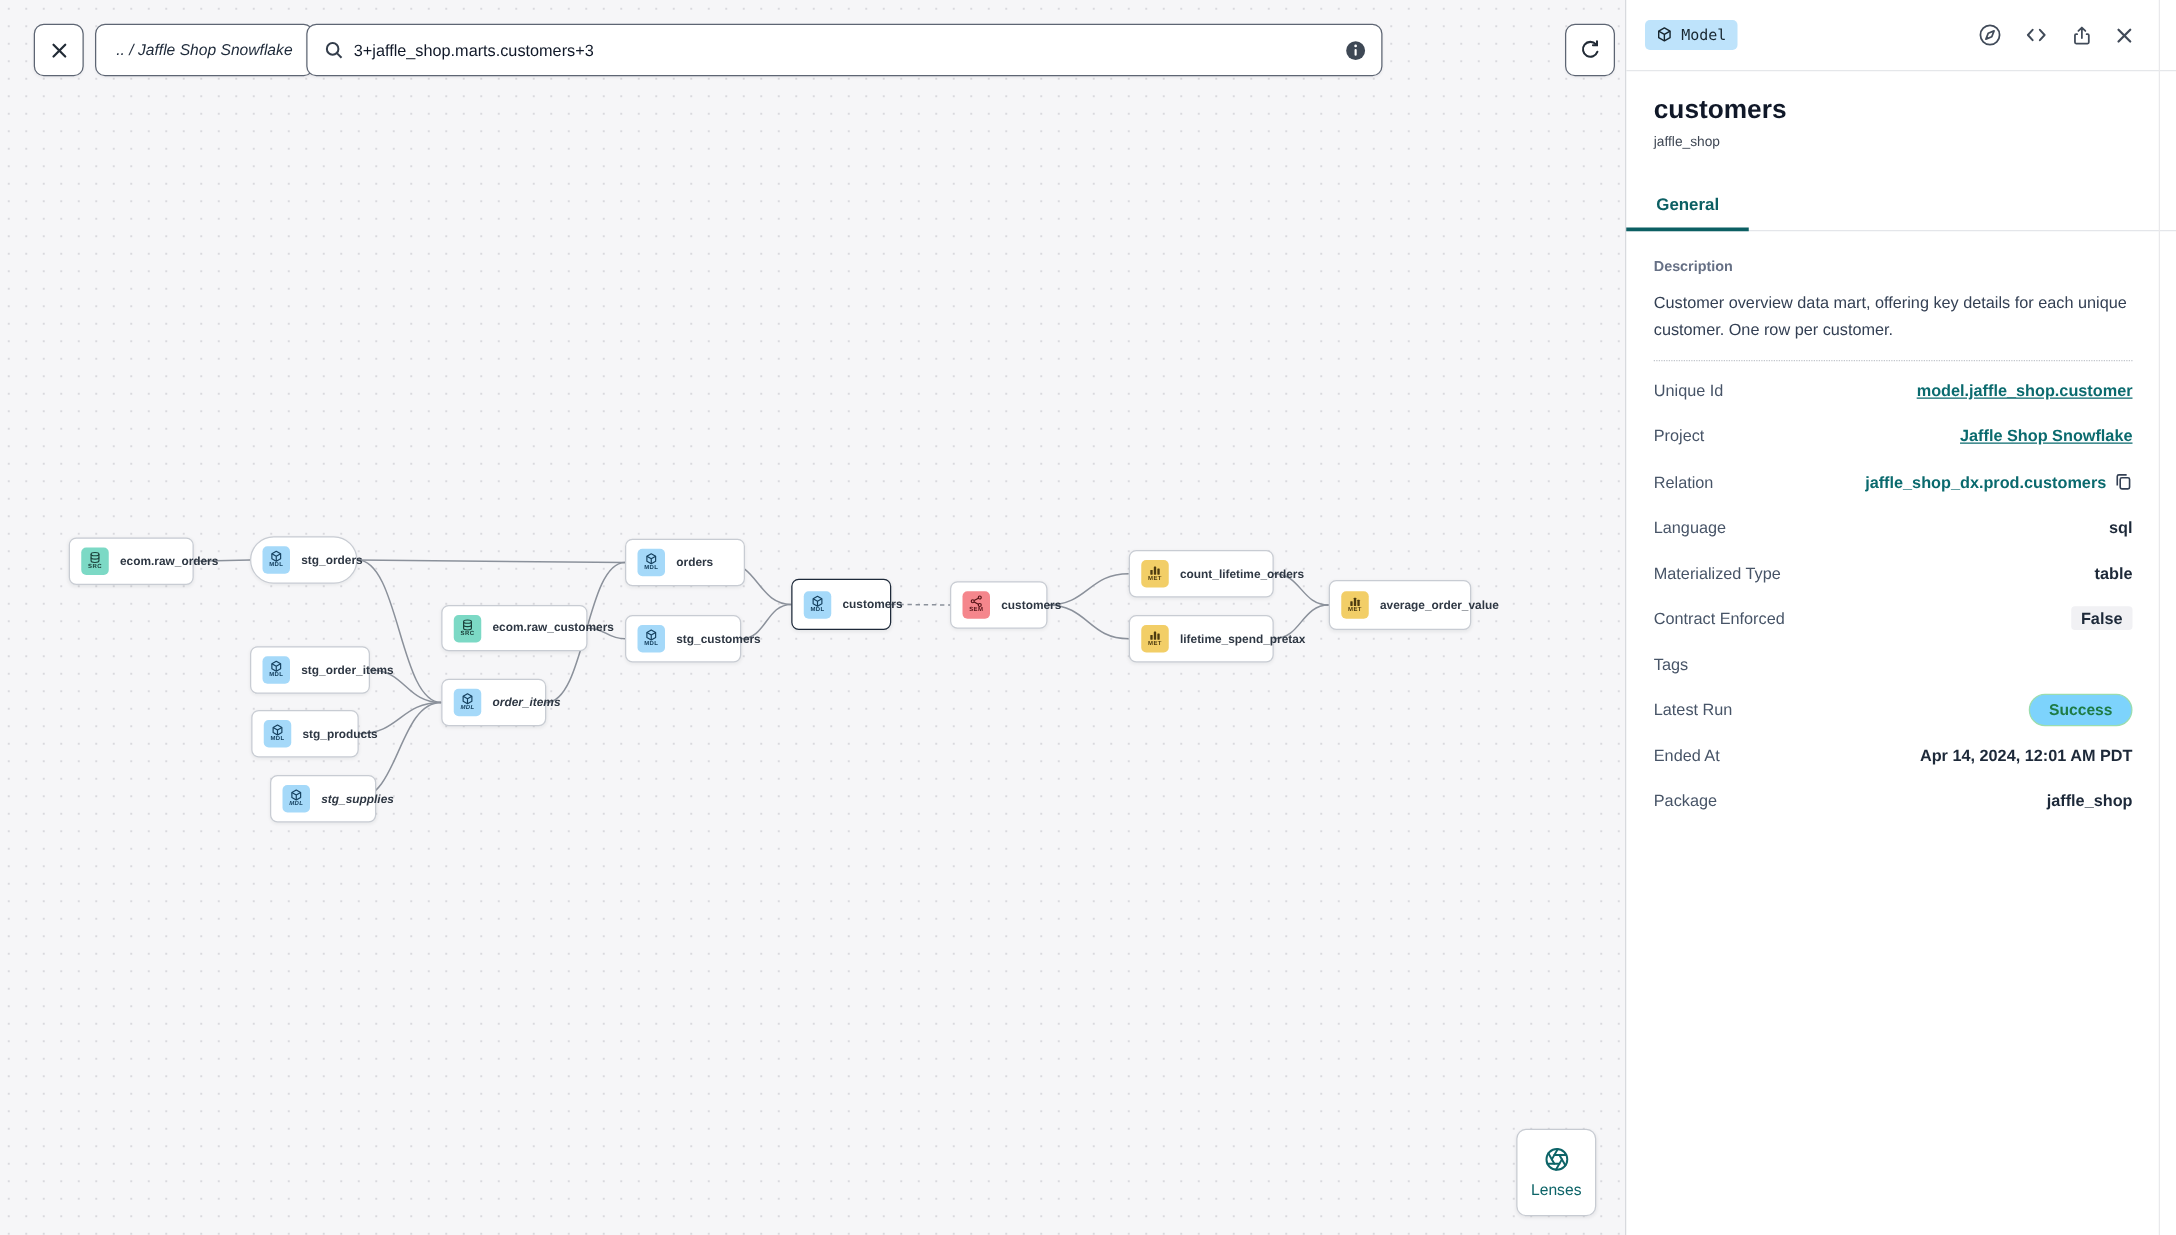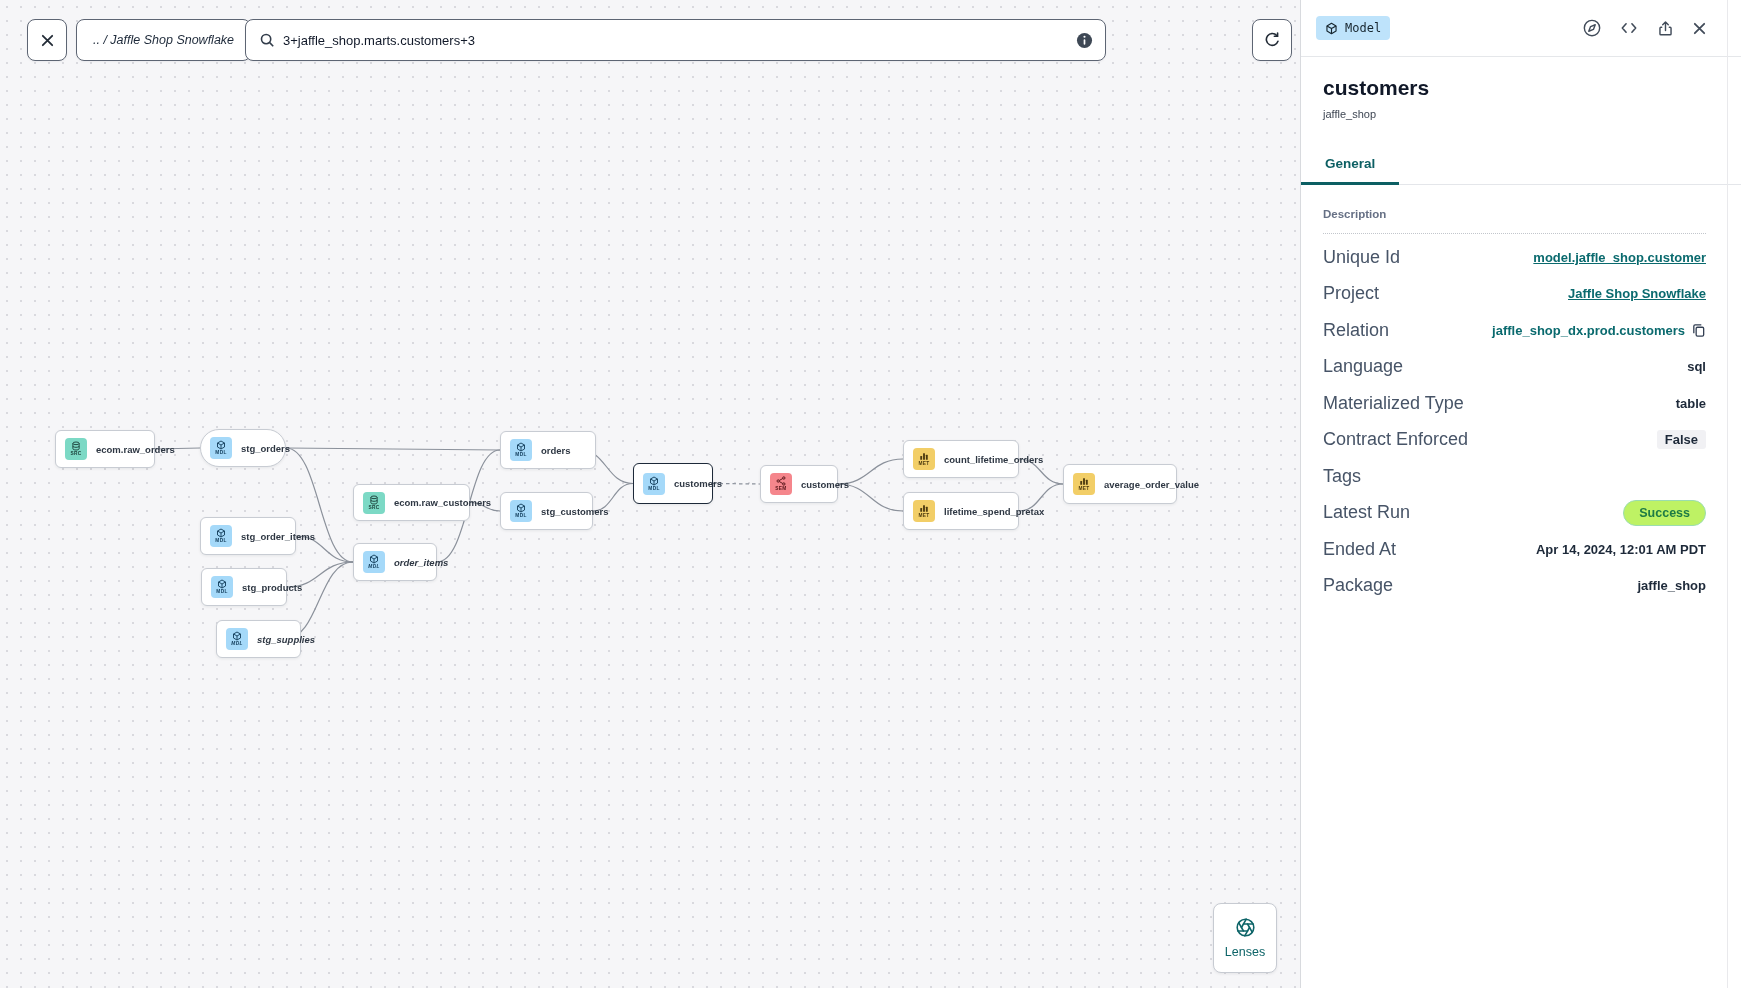"Model" .type-badge { align-items: center -> none }
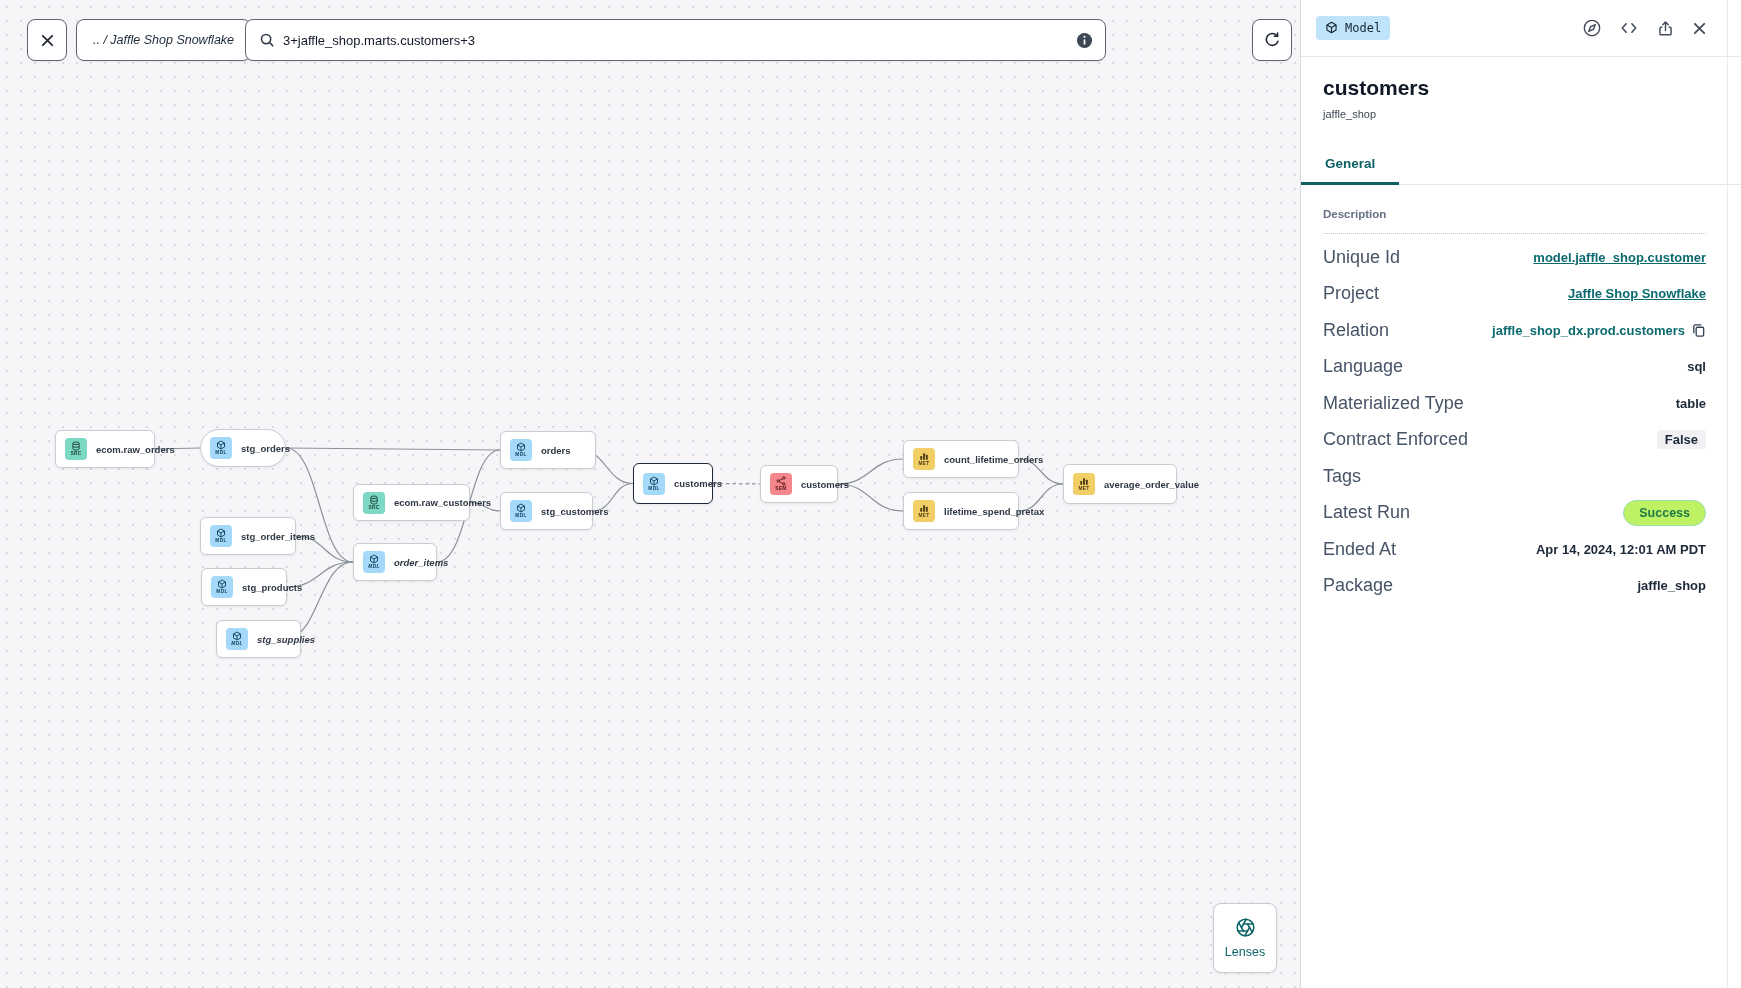"Customer overview data mart, offering" div.desc { html: none -> <div>Customer overview data mart, offering key details for each unique customer. One row per customer.</div> }
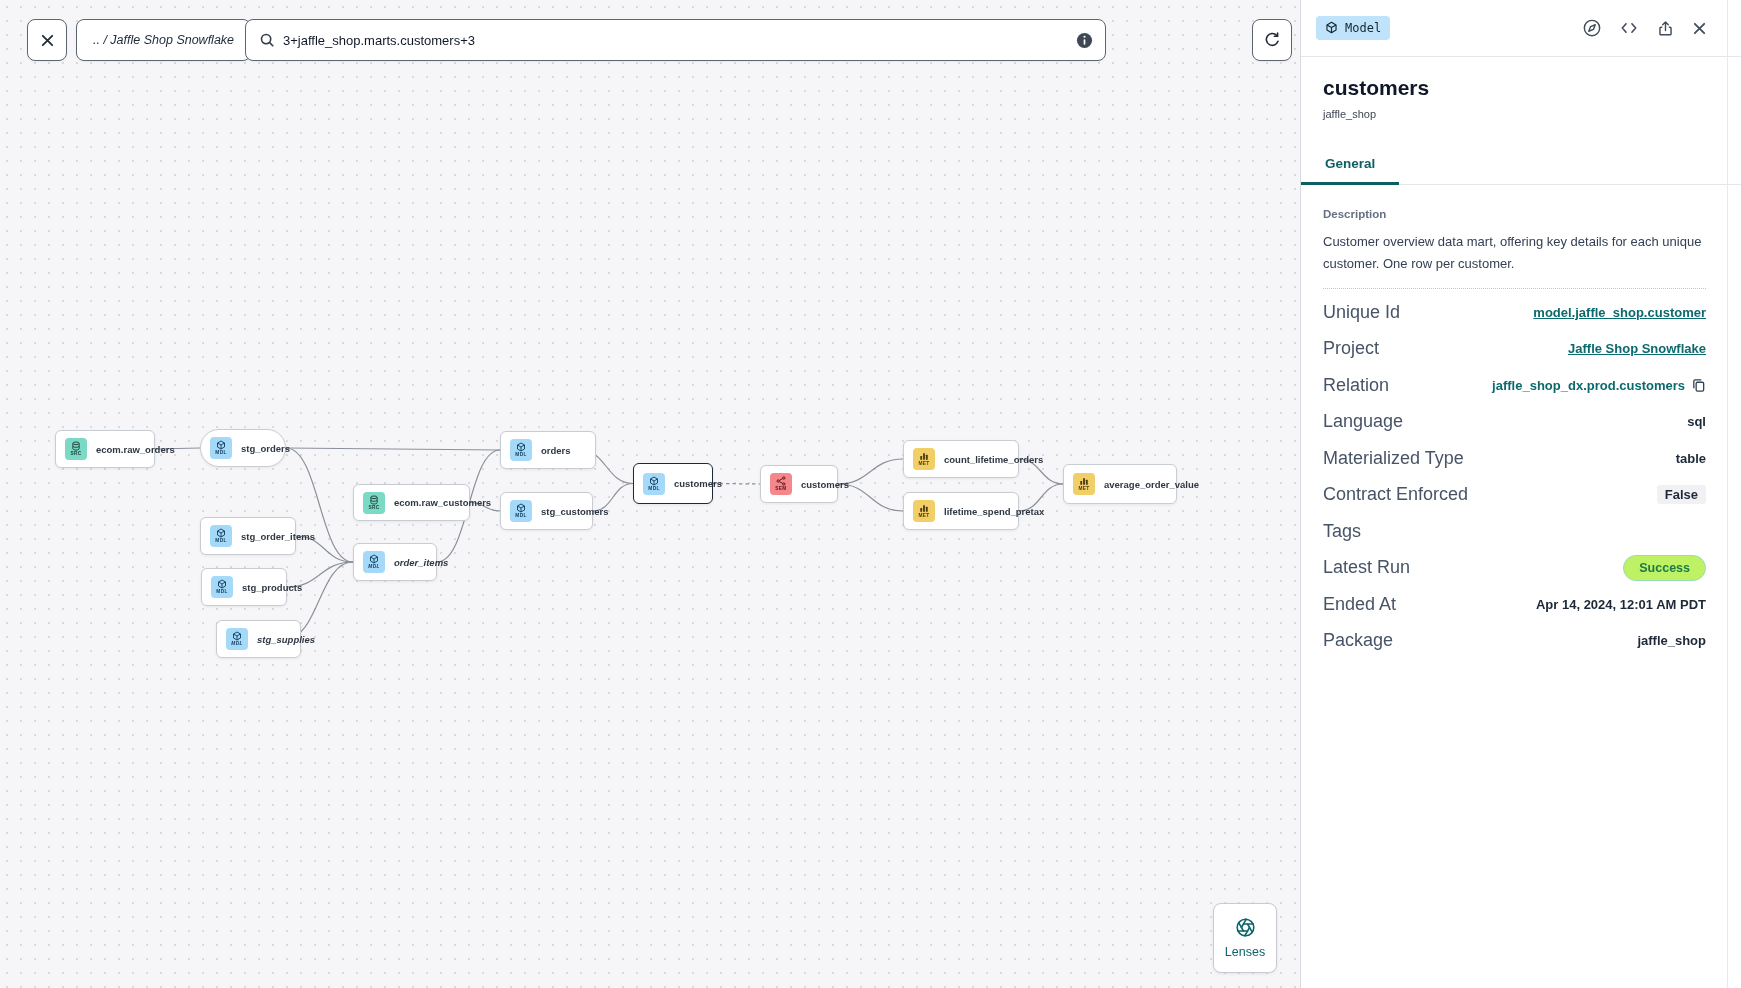"Unique Id" .flabel { font-size: 18px -> 13px }
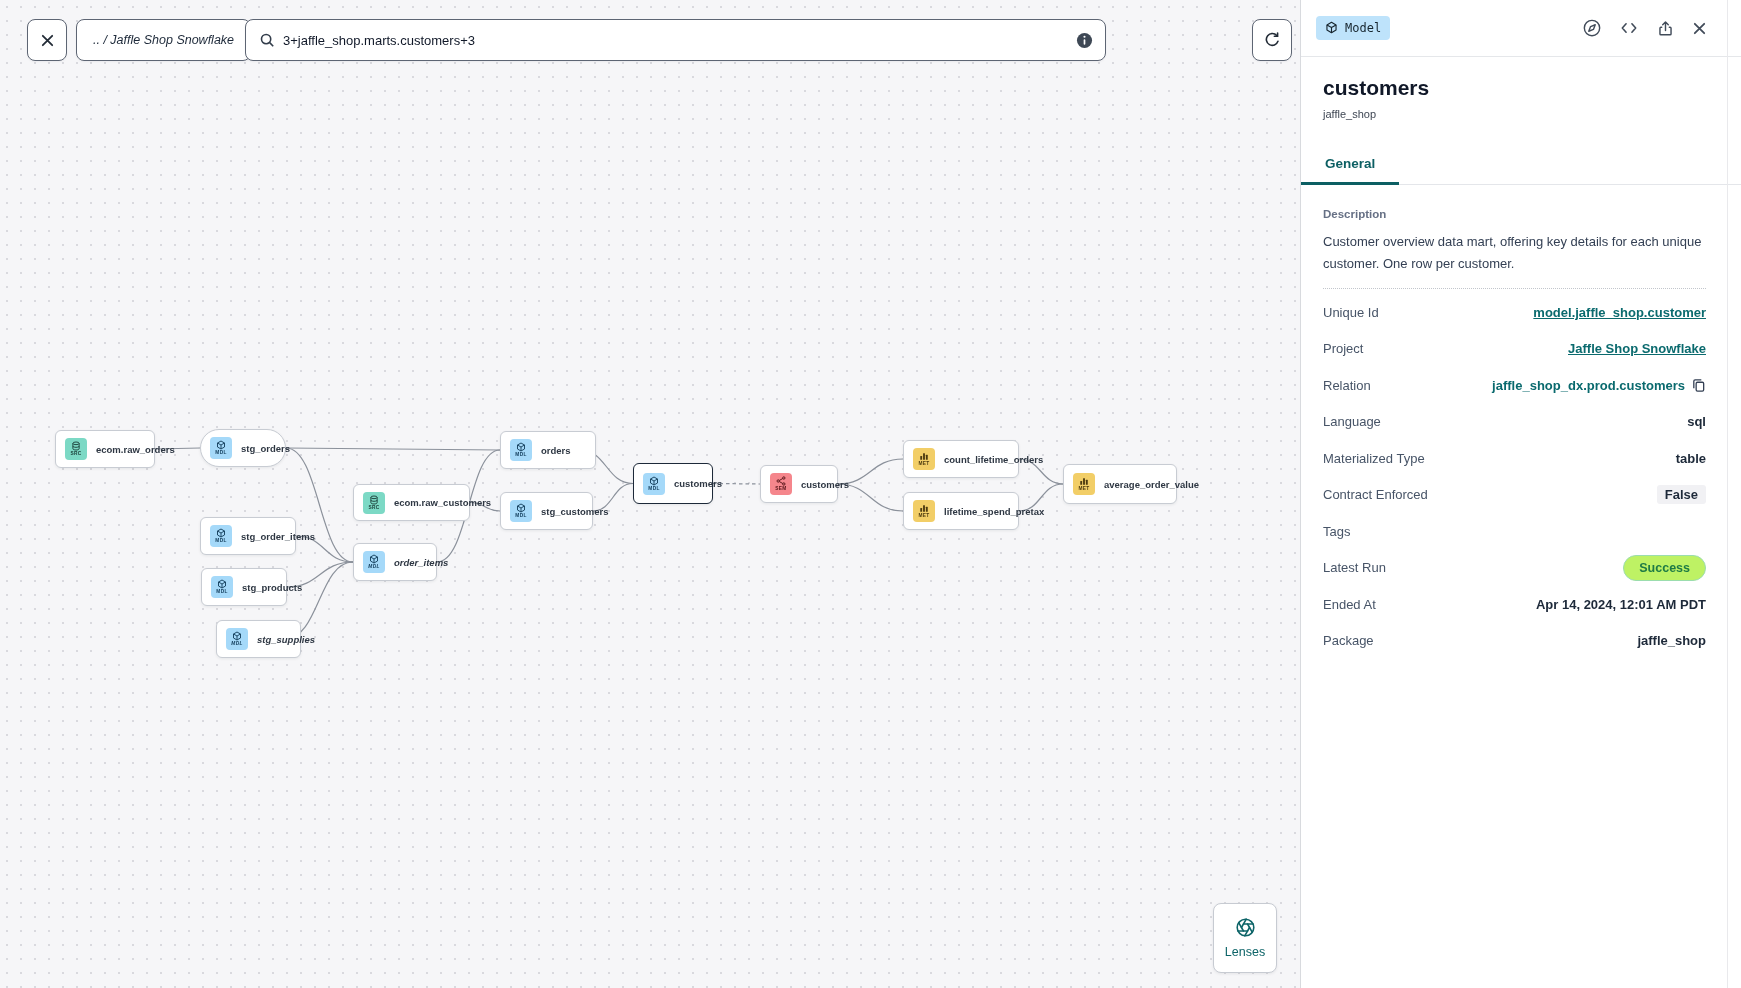"Success" .success-pill { background: #bef264 -> #7dd3fc }
